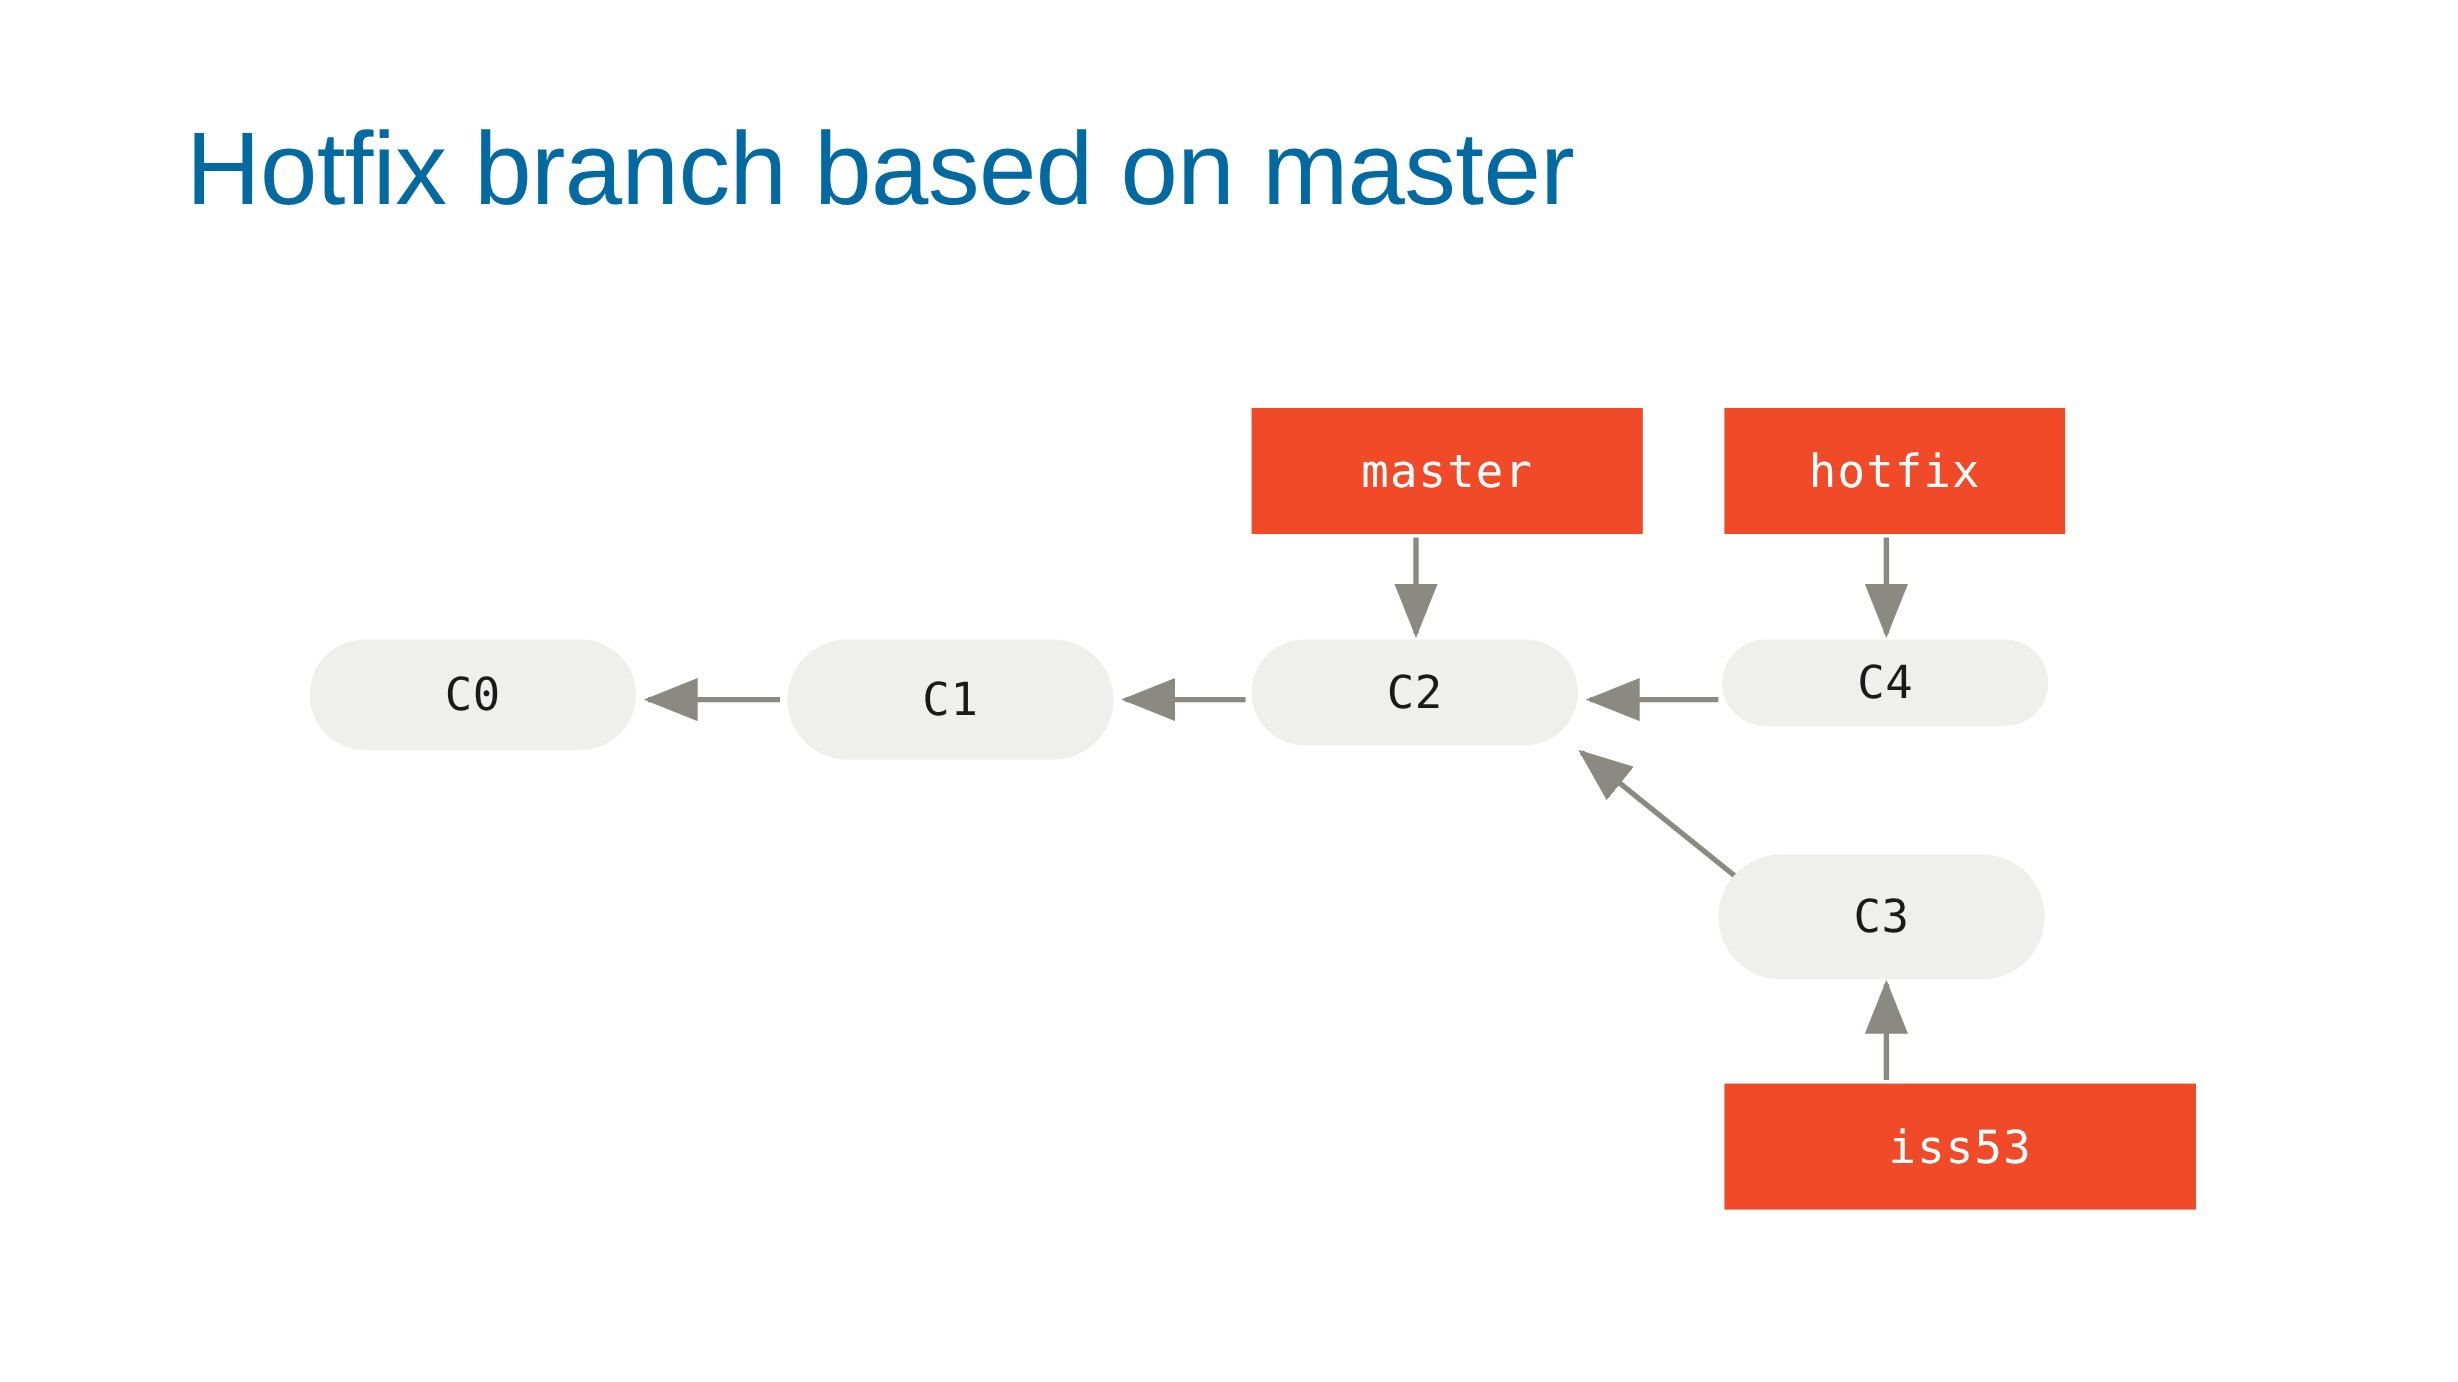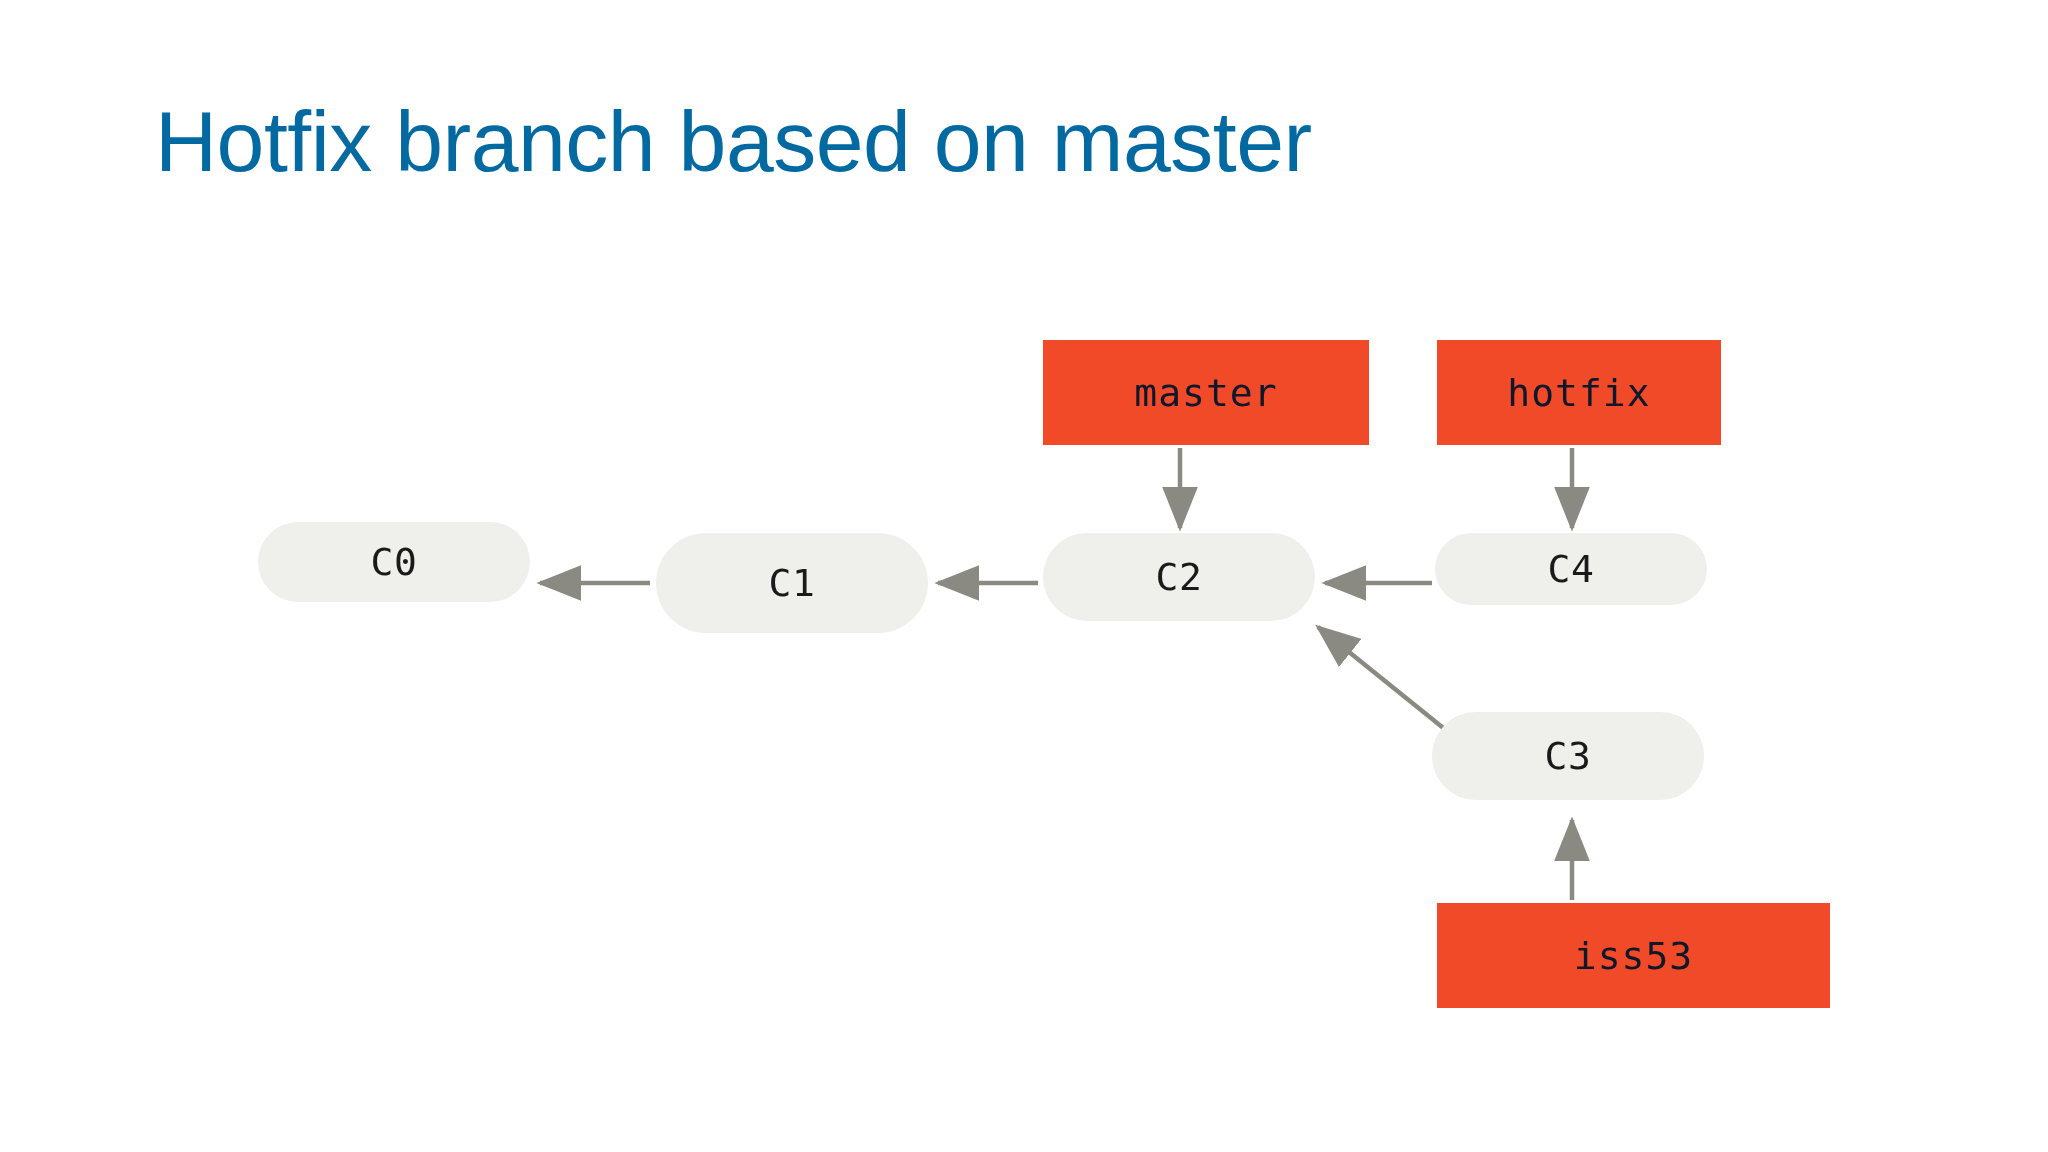"master" .branch-label { color: #0f172a -> #ffffff }
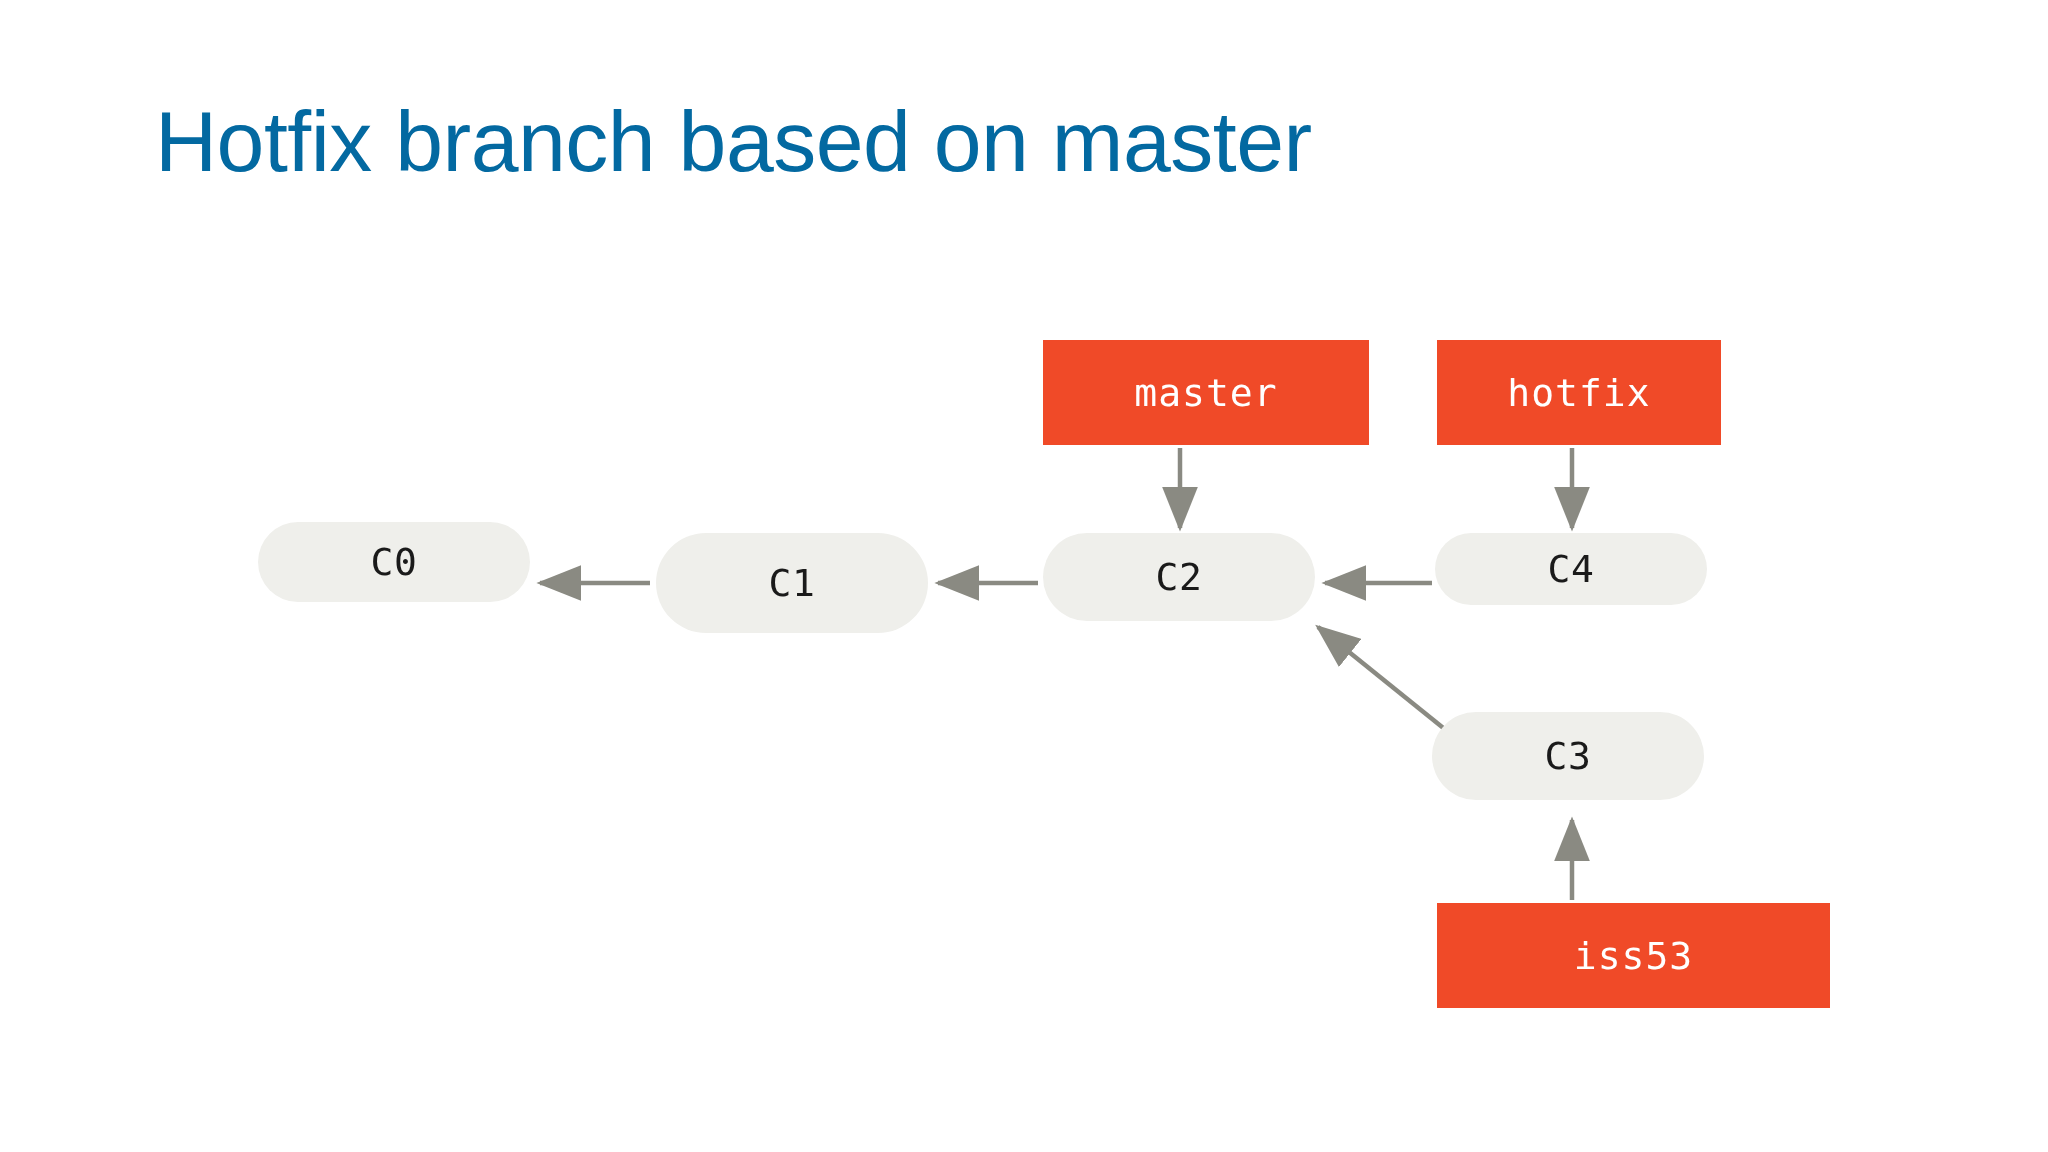"C0" div.commit { height: 80px -> 92px; top: 522px -> 533px }
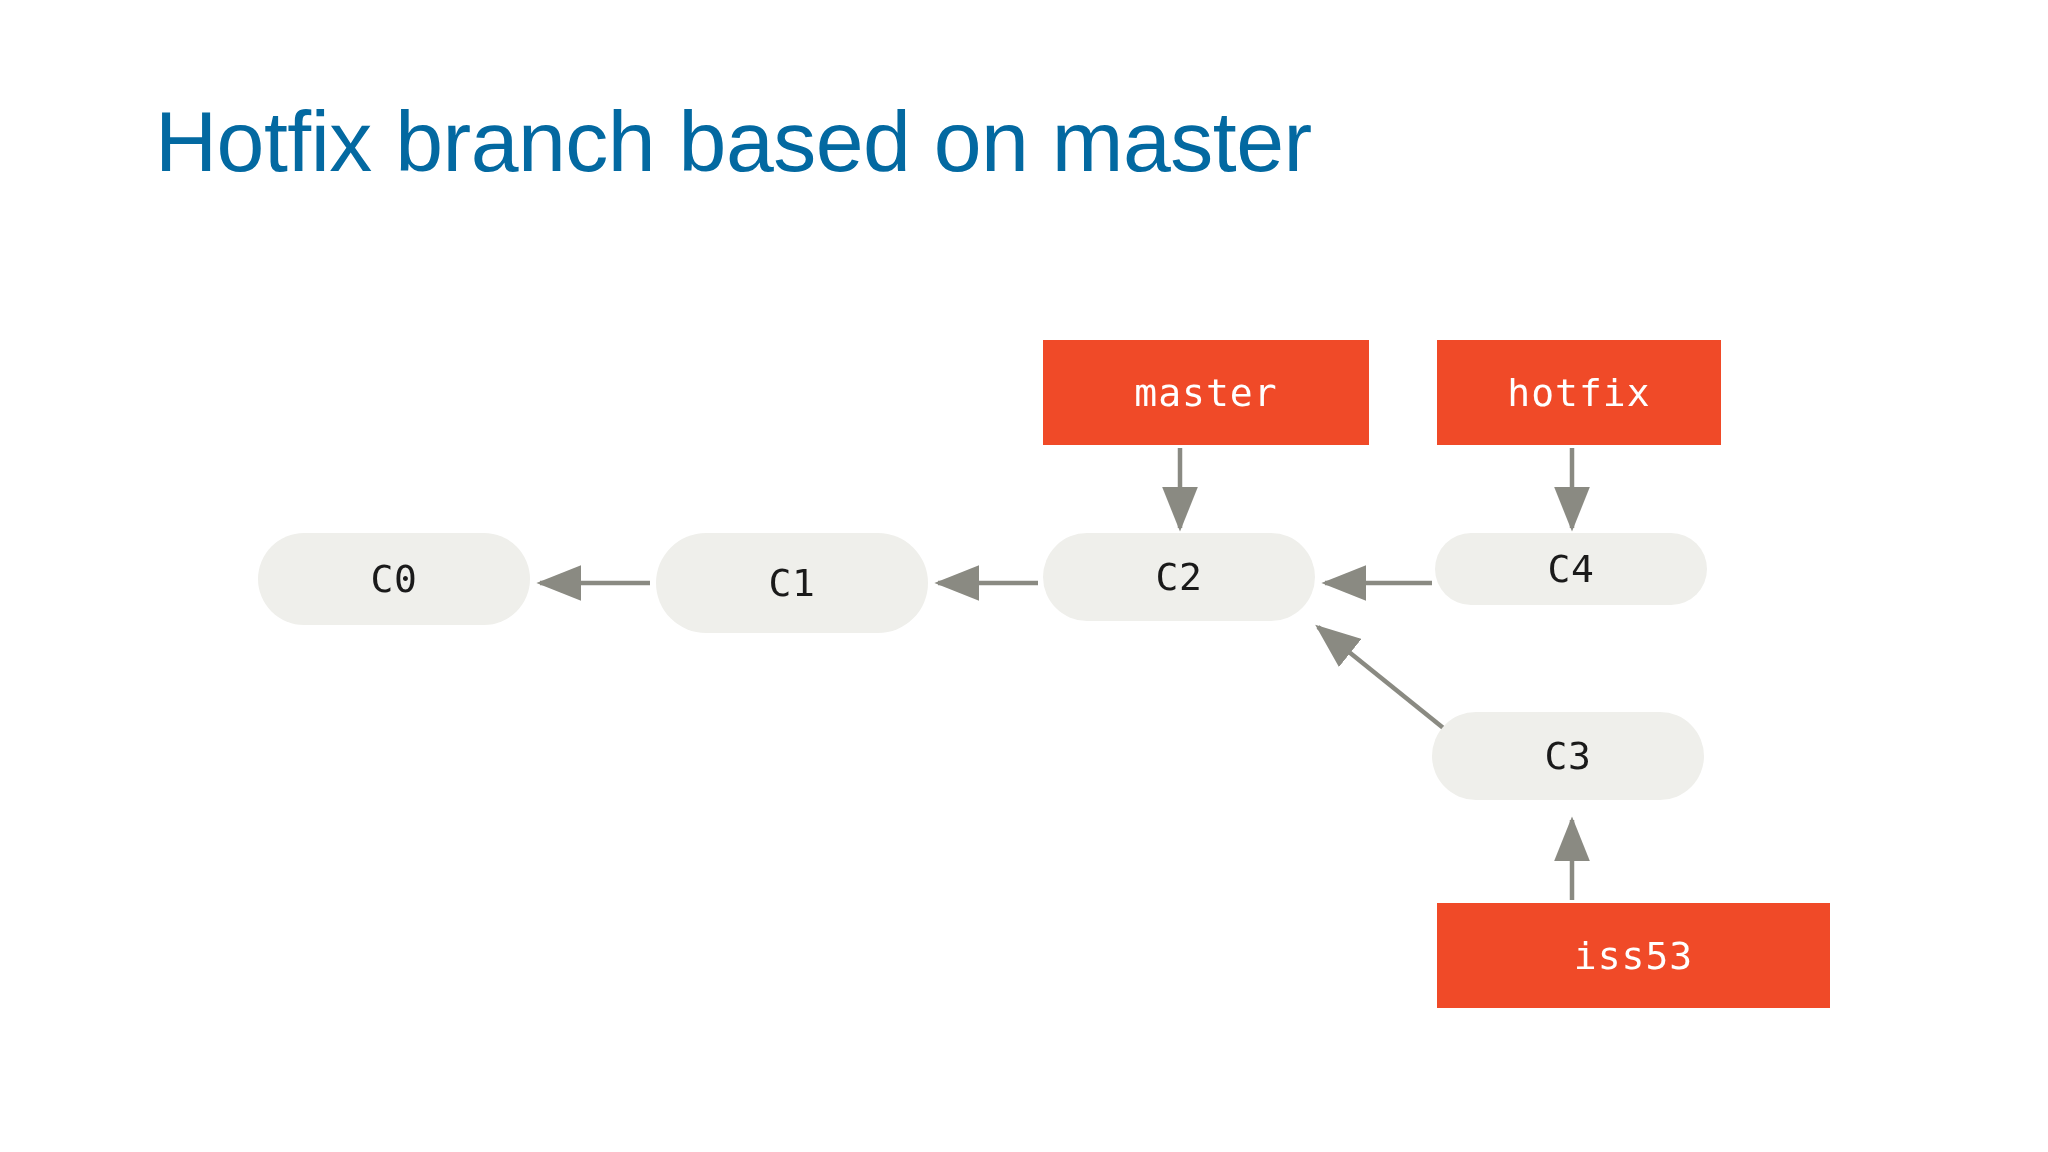"C3" div.commit { height: 88px -> 104px }
